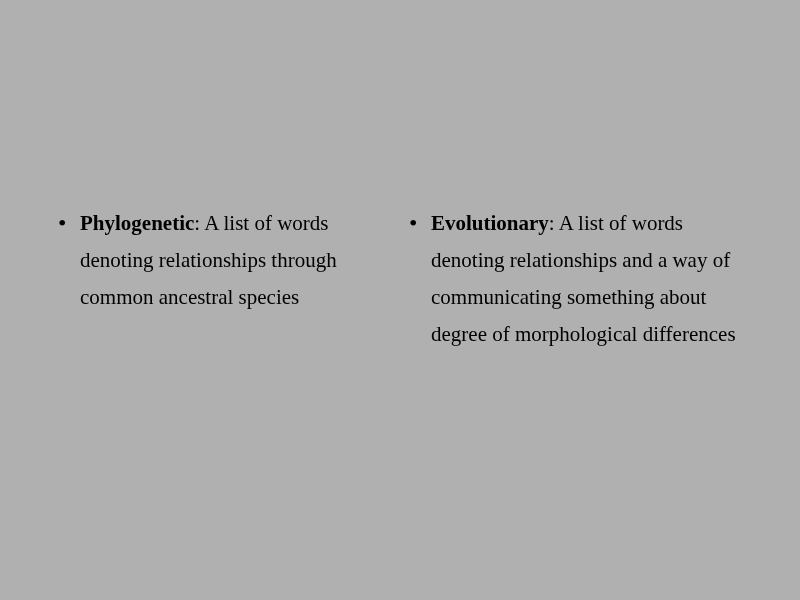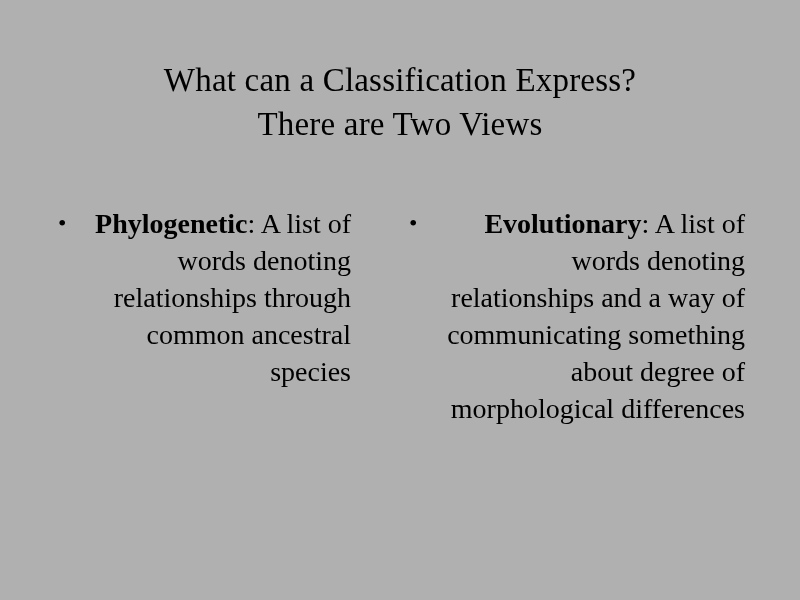"What can a Classification Express?" div.title-block { html: <div> <div>What can a Classification Express?</div> <div>There are Two Views</div> </div> -> none }
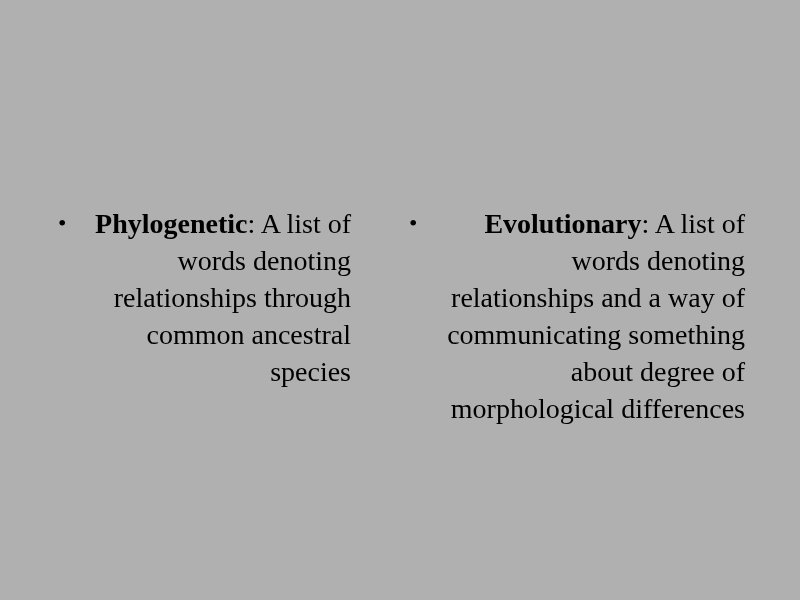"Phylogenetic: A list of words" .bullet-text { font-size: 28px -> 21px; text-align: right -> none }
